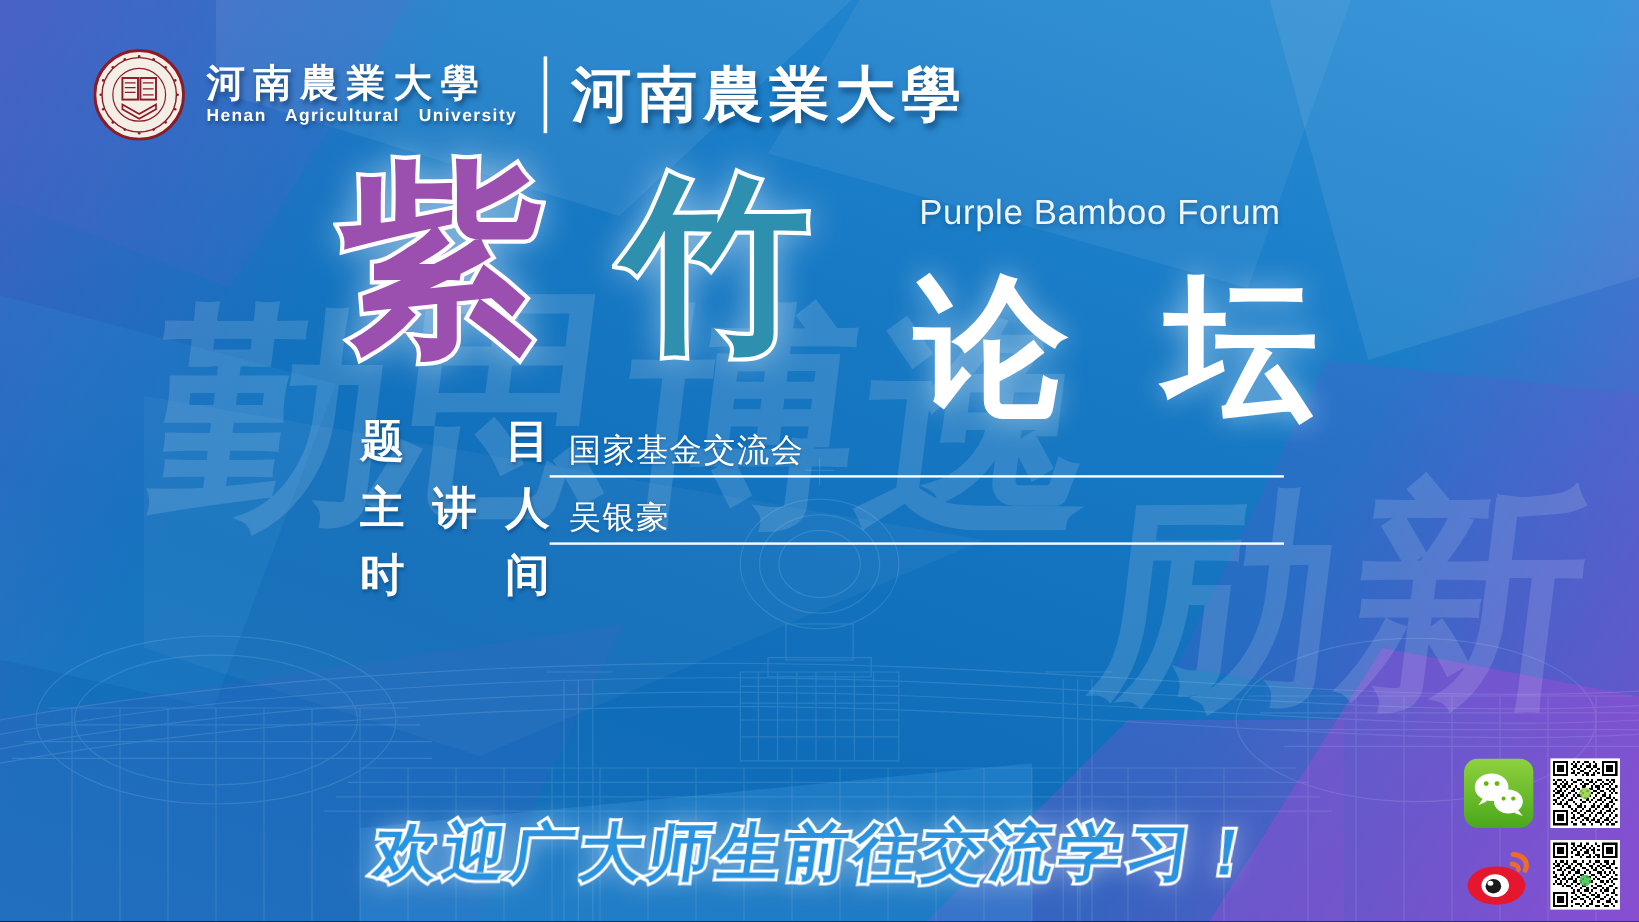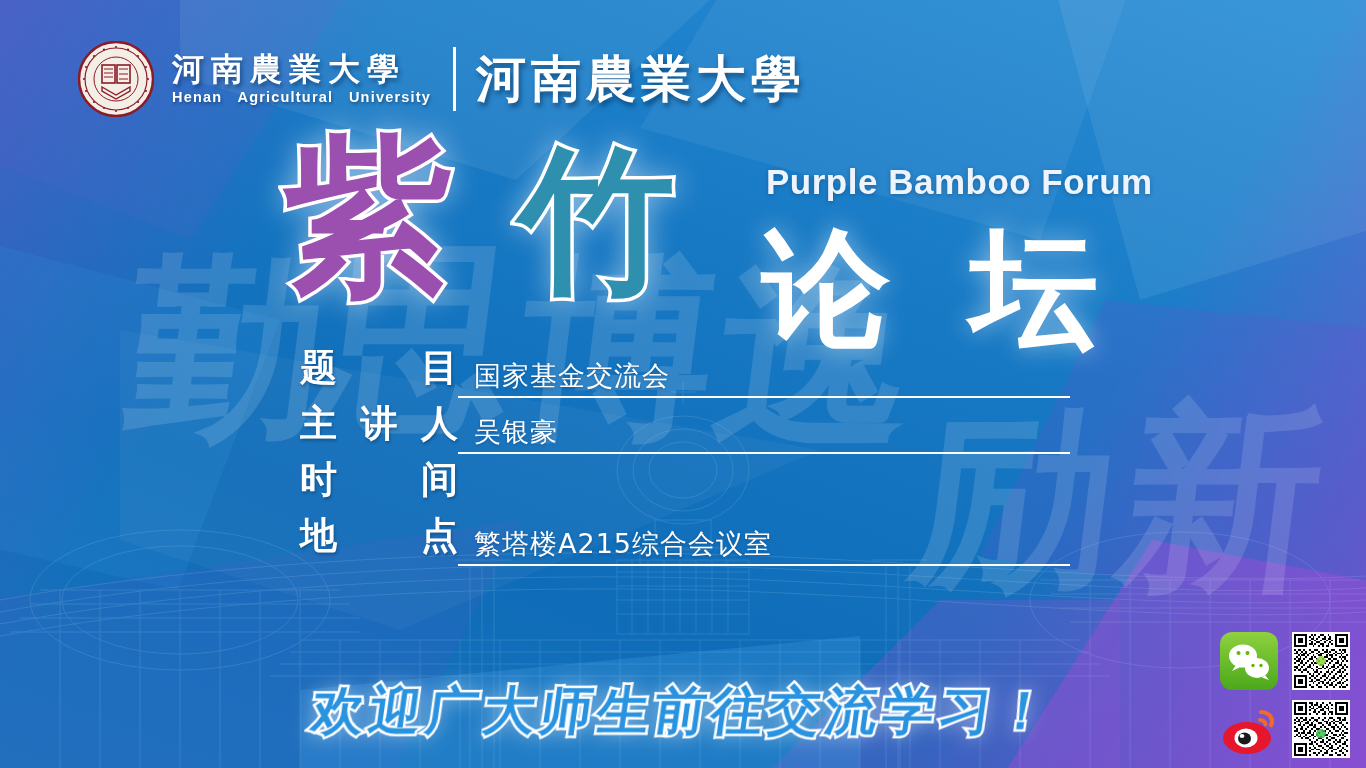"Purple Bamboo Forum" .en-title { font-size: 35px -> 29px; font-weight: 700 -> 400 }
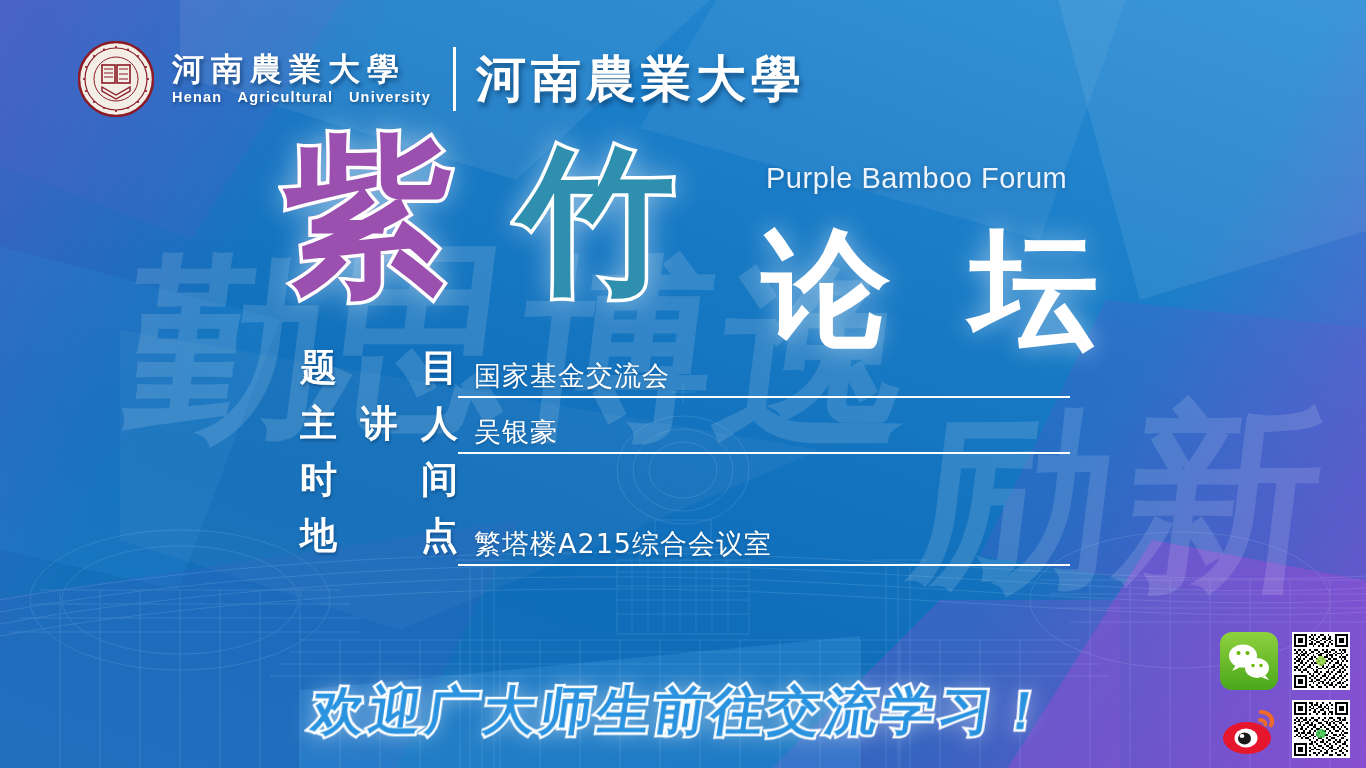"地点" div.row { html: <div> <div>地点</div> <div> <span>繁塔楼A215综合会议室</span> </div> </div> -> none }
